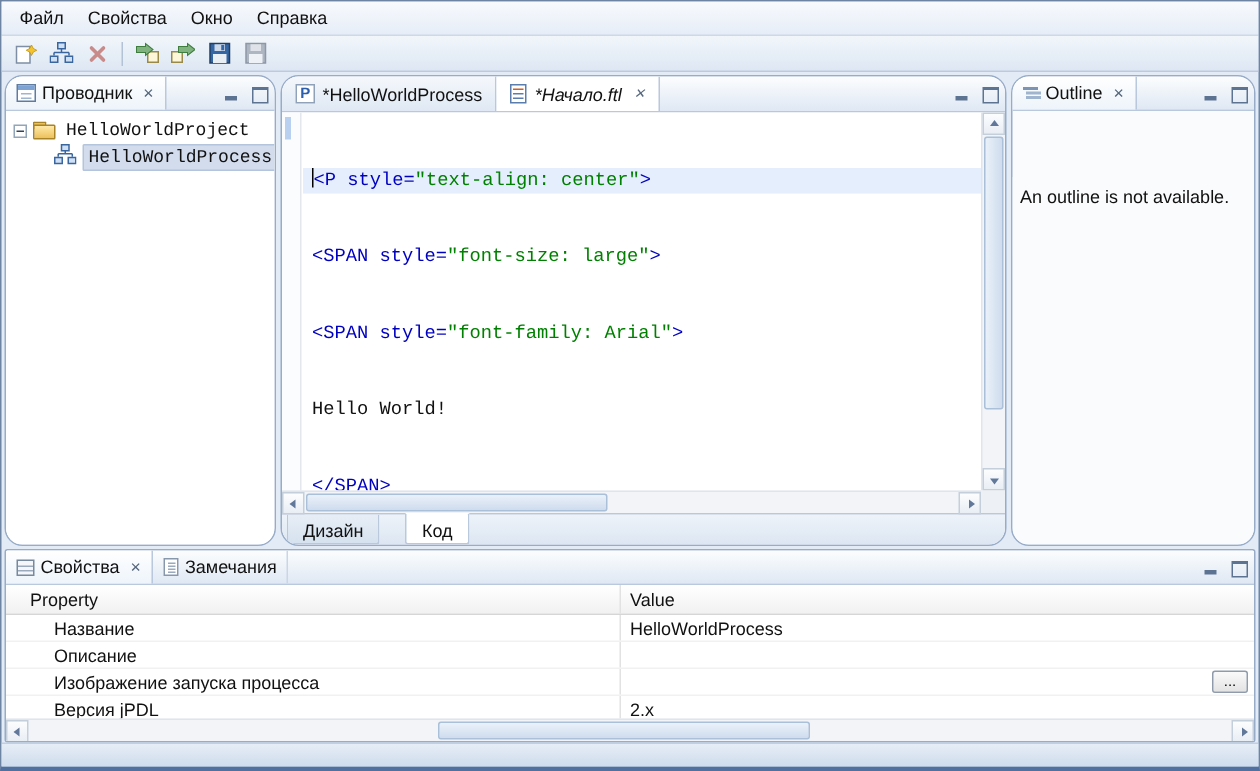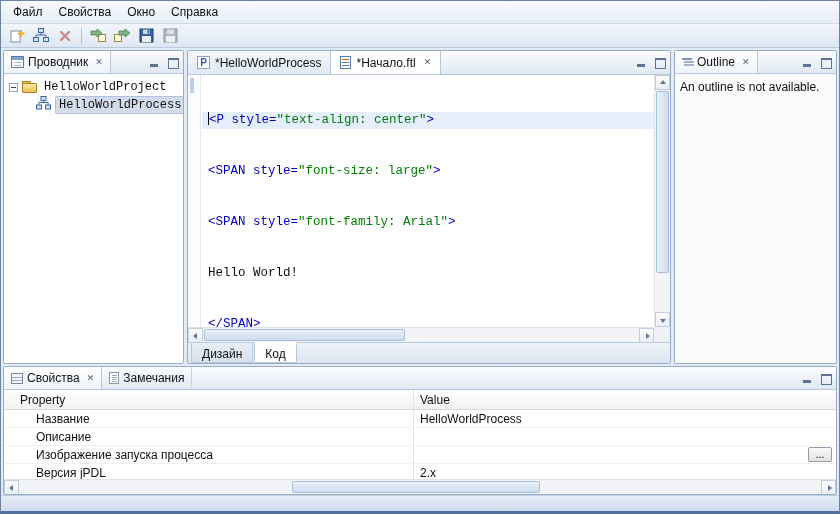"Проводник" .panel { border-radius: 2px -> 12px }
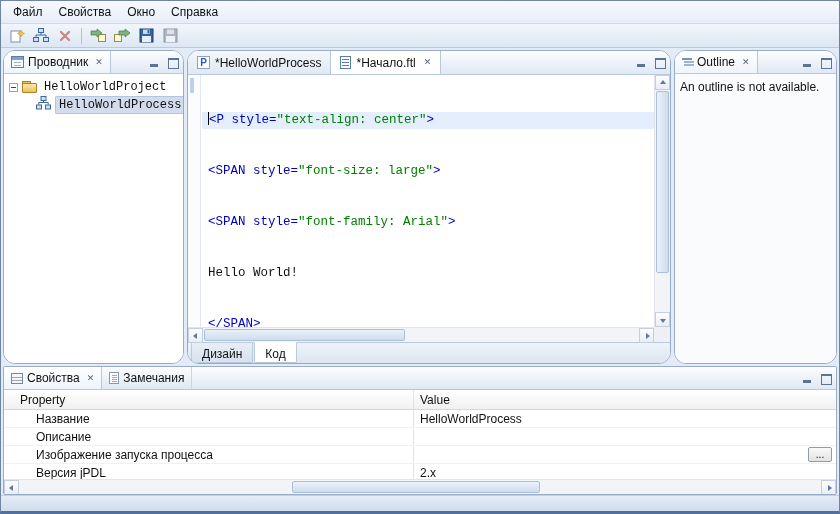"*Начало.ftl" .etab.active { font-style: none -> italic }
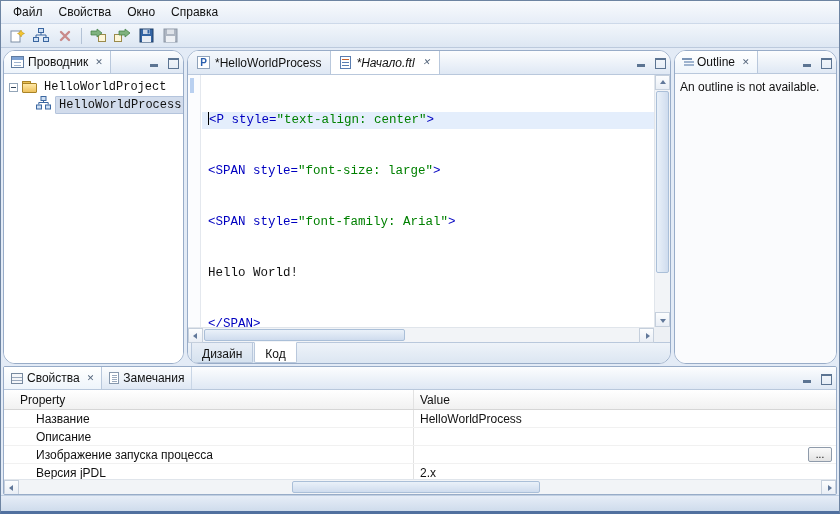"Outline" .outline { gap: none -> 44px }
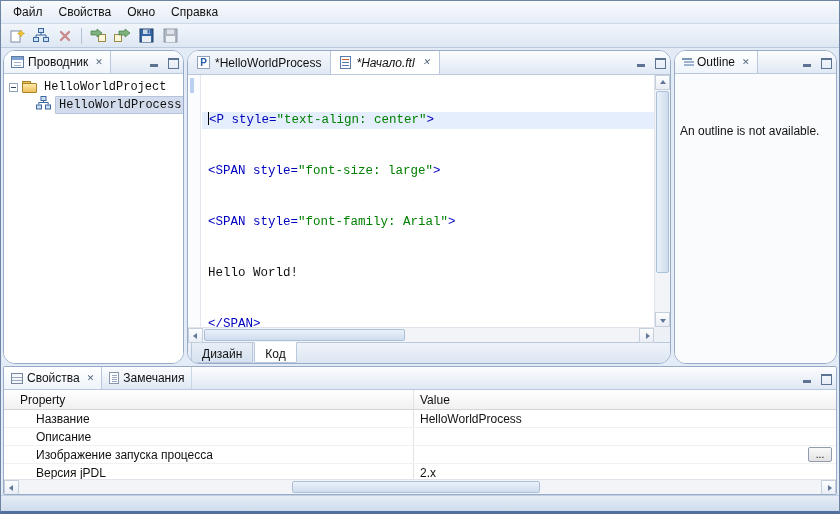"Дизайн" .viewtabs { gap: 0 -> 16px }
